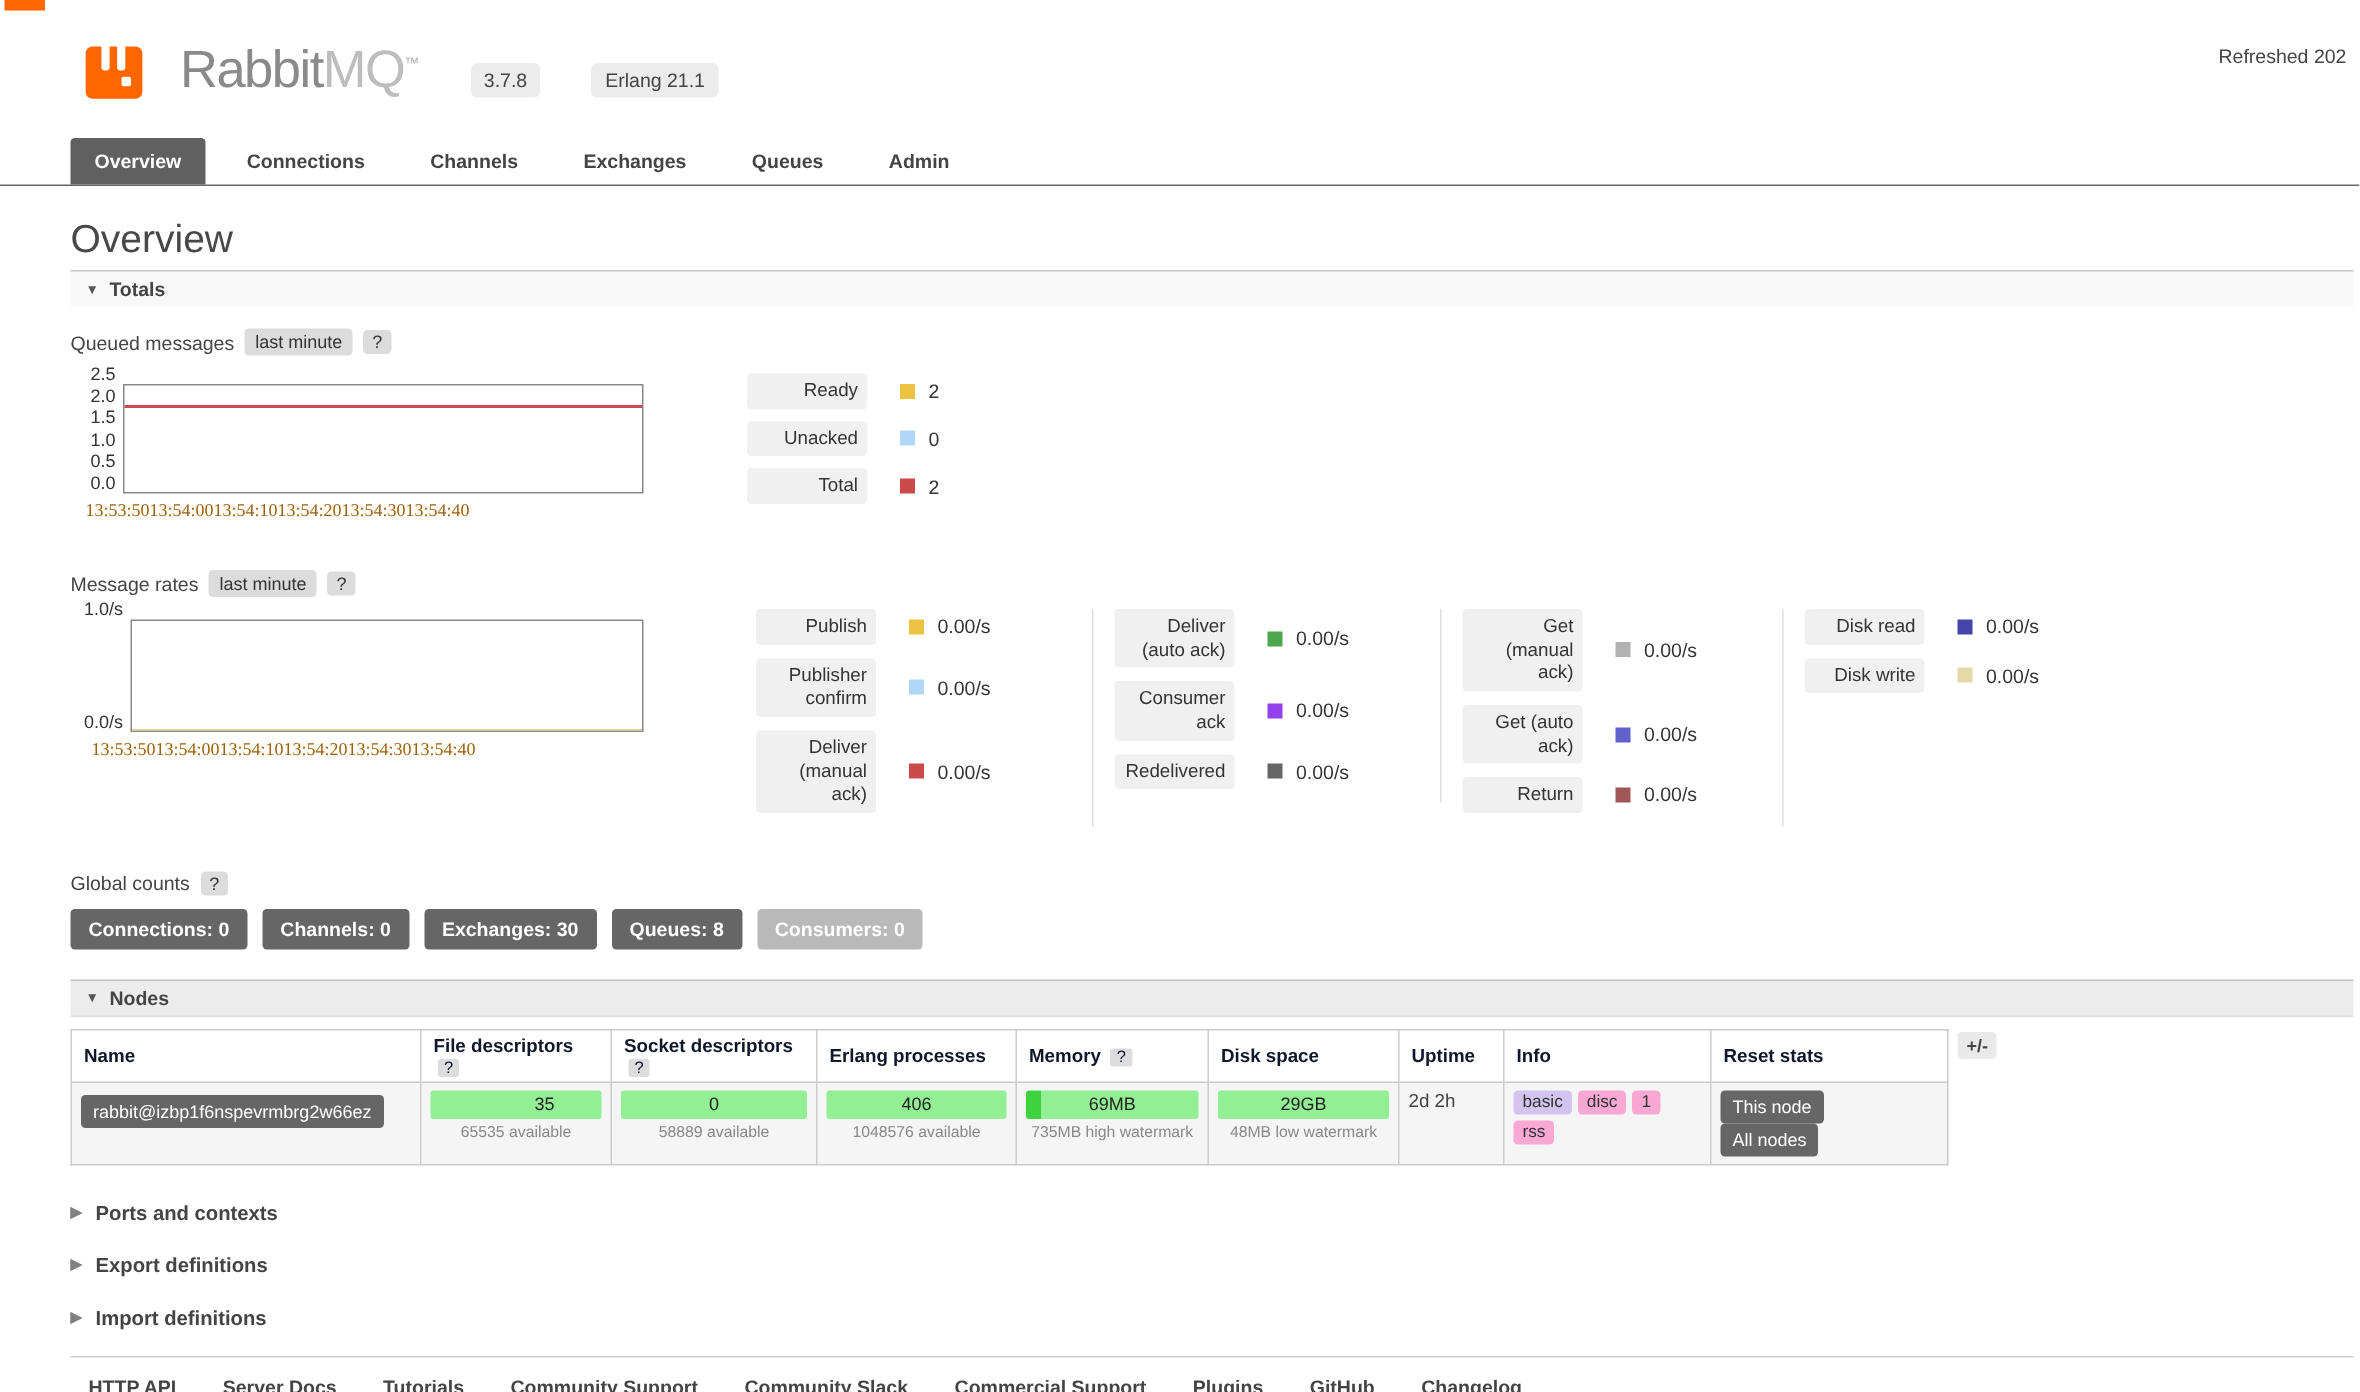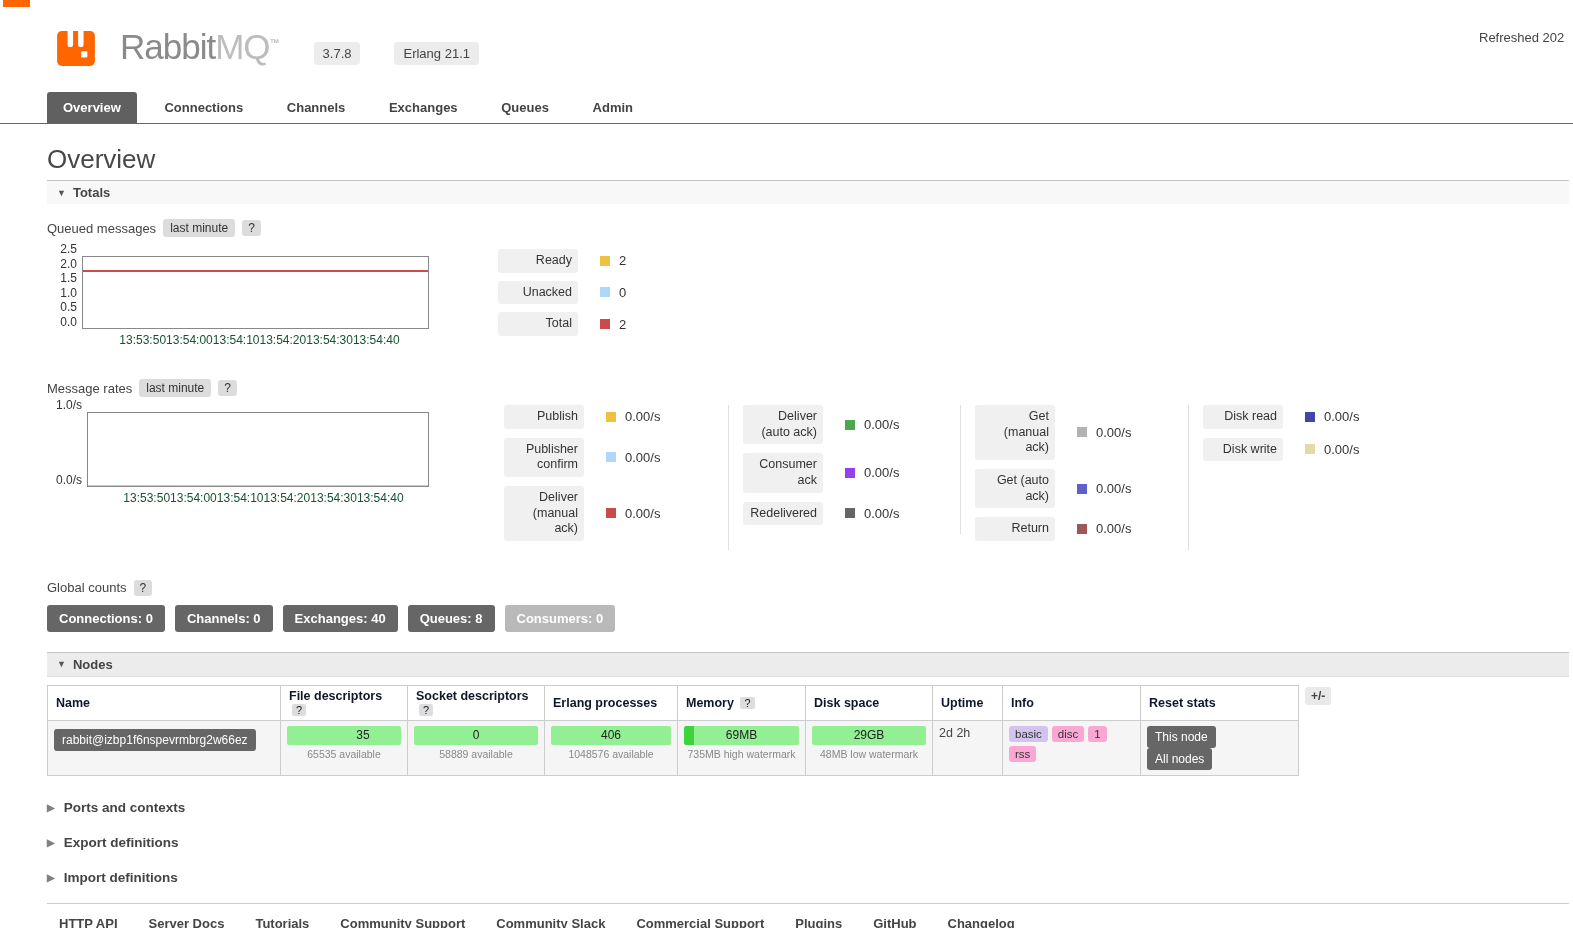"13:53:50" .x-axis { color: #14532d -> #a16207; font-family: none -> Liberation Serif, serif; justify-content: center -> flex-start }
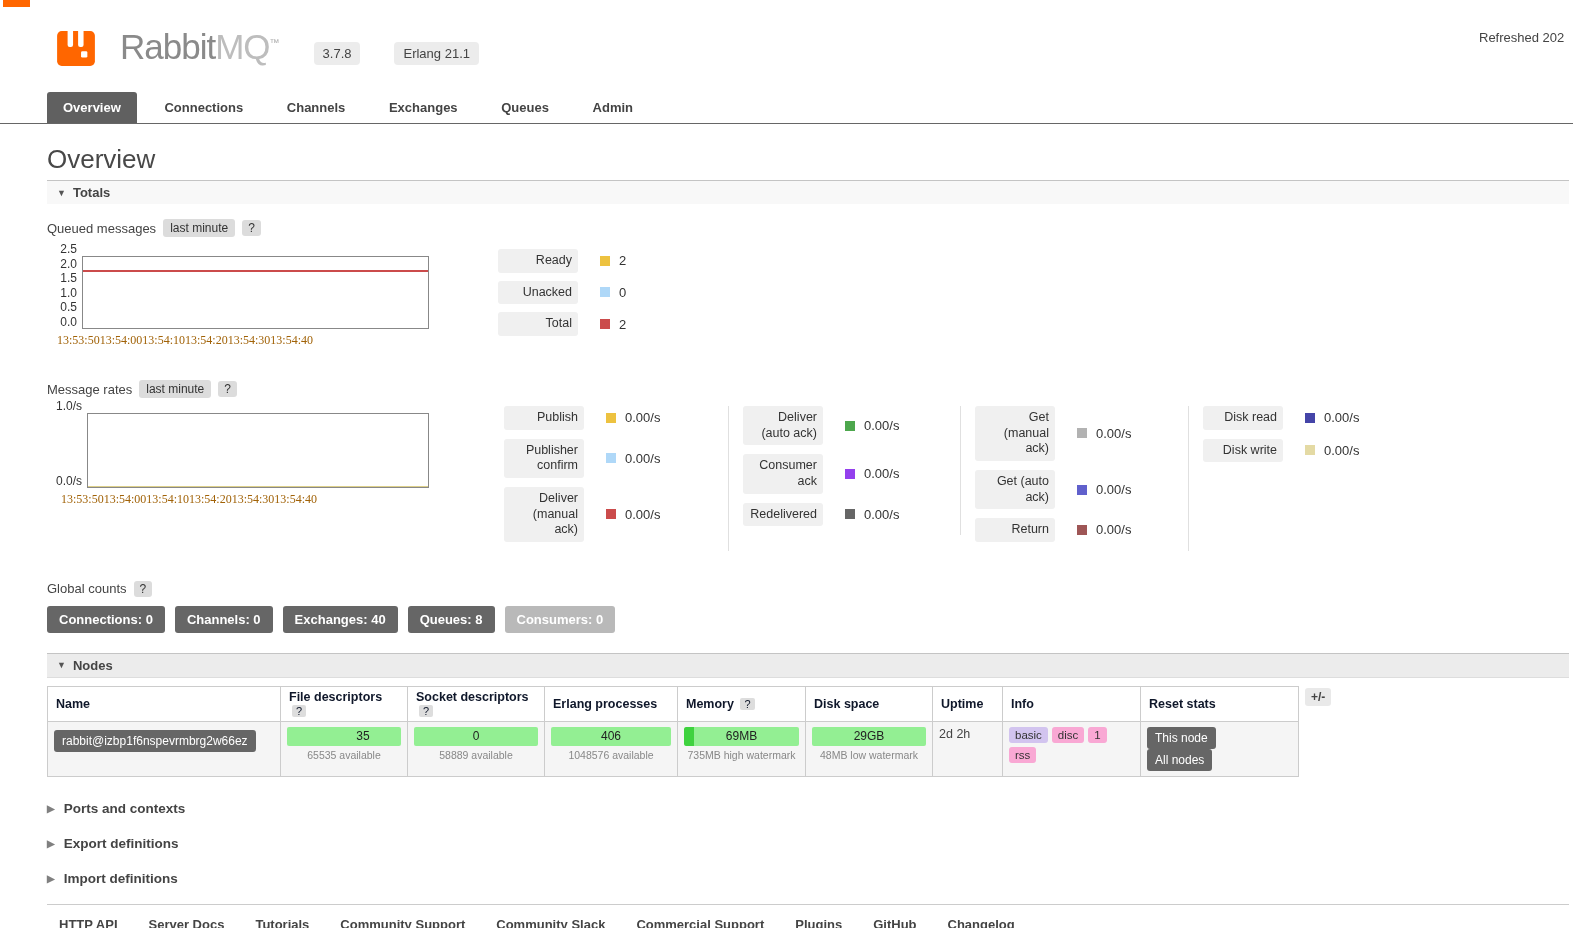"Exchanges: 40" span.gc-badge { text: 40 -> 30 }
